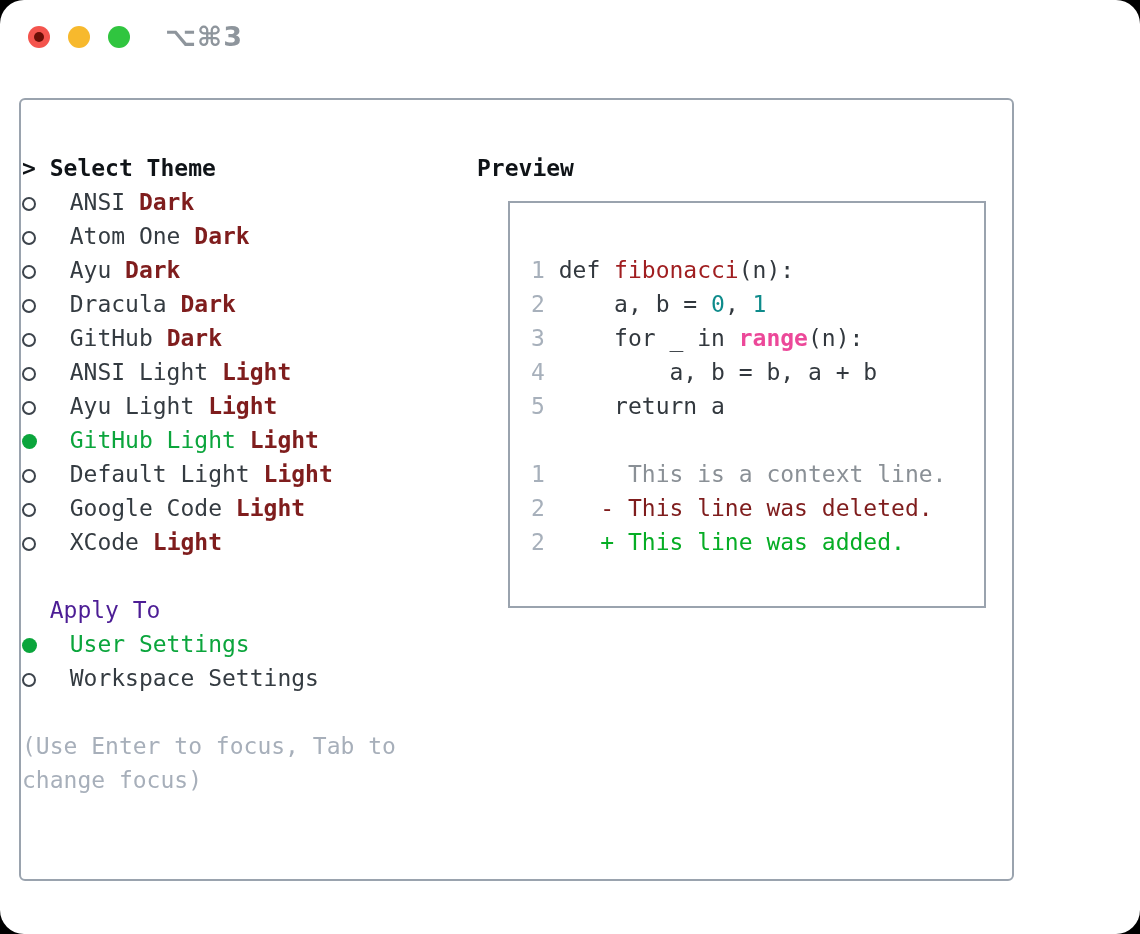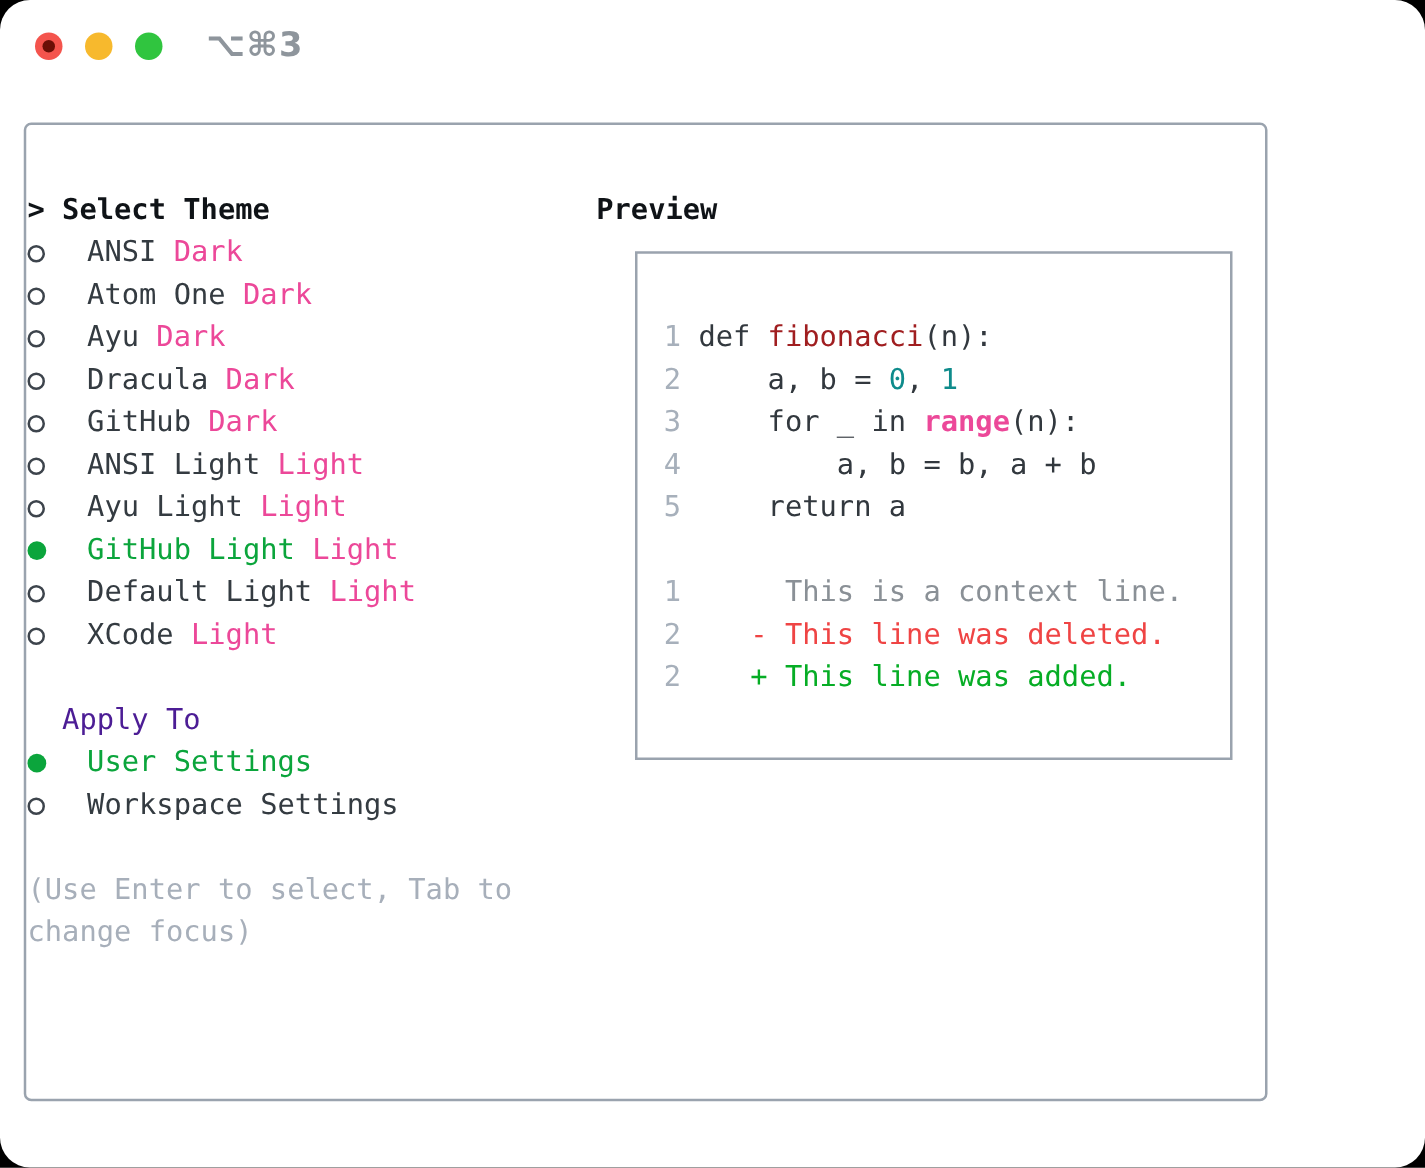"Dark" .tag { color: #ec4899 -> #7f1d1d; font-weight: none -> bold }
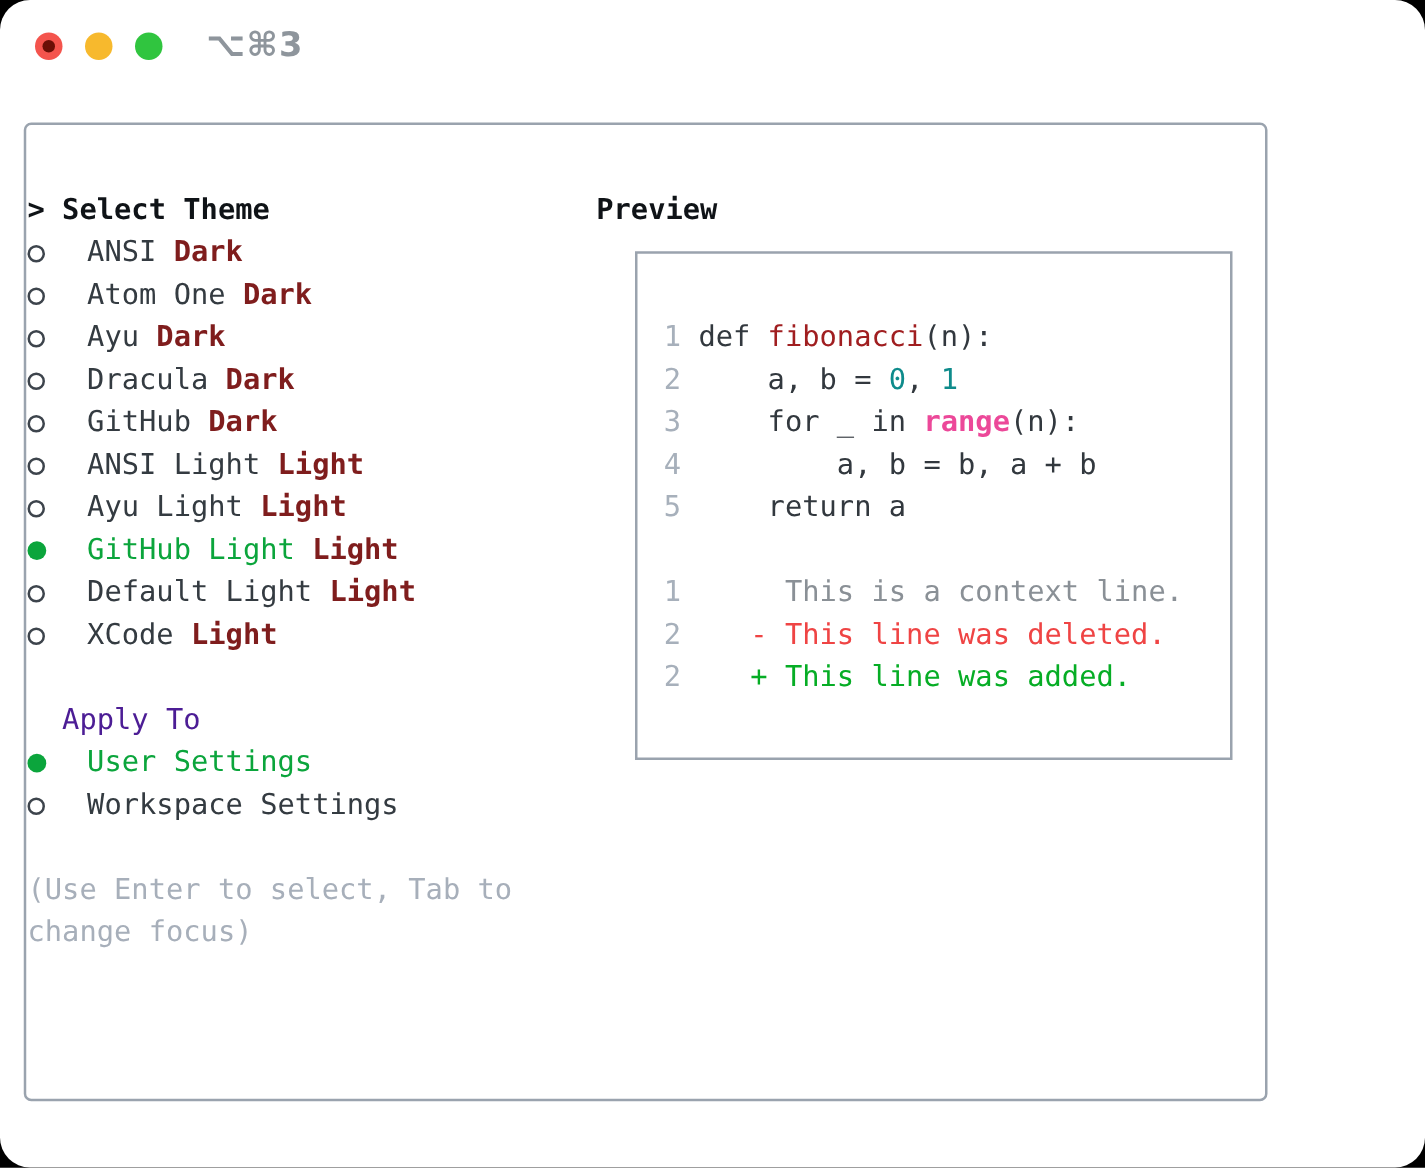"Google Code Light" div.row { html: none -> <div><span><span></span></span><span>Google Code</span><span> Light</span></div> }
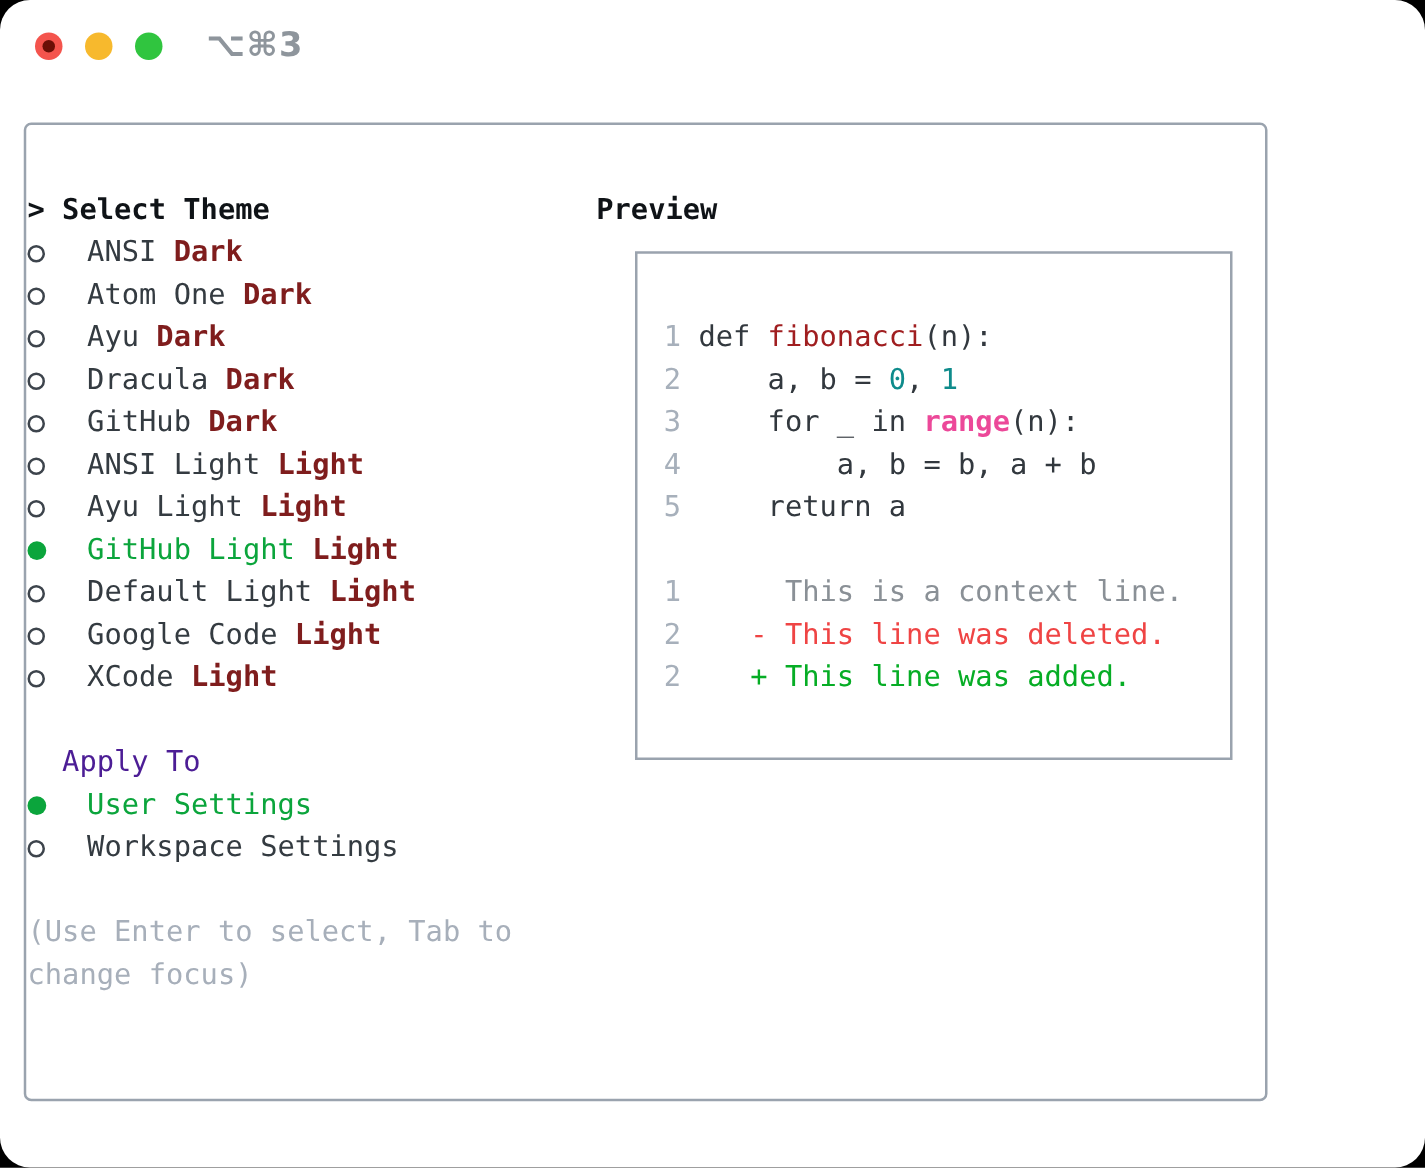"- This line was deleted." .seg-removed { color: #ef4444 -> #7f1d1d }
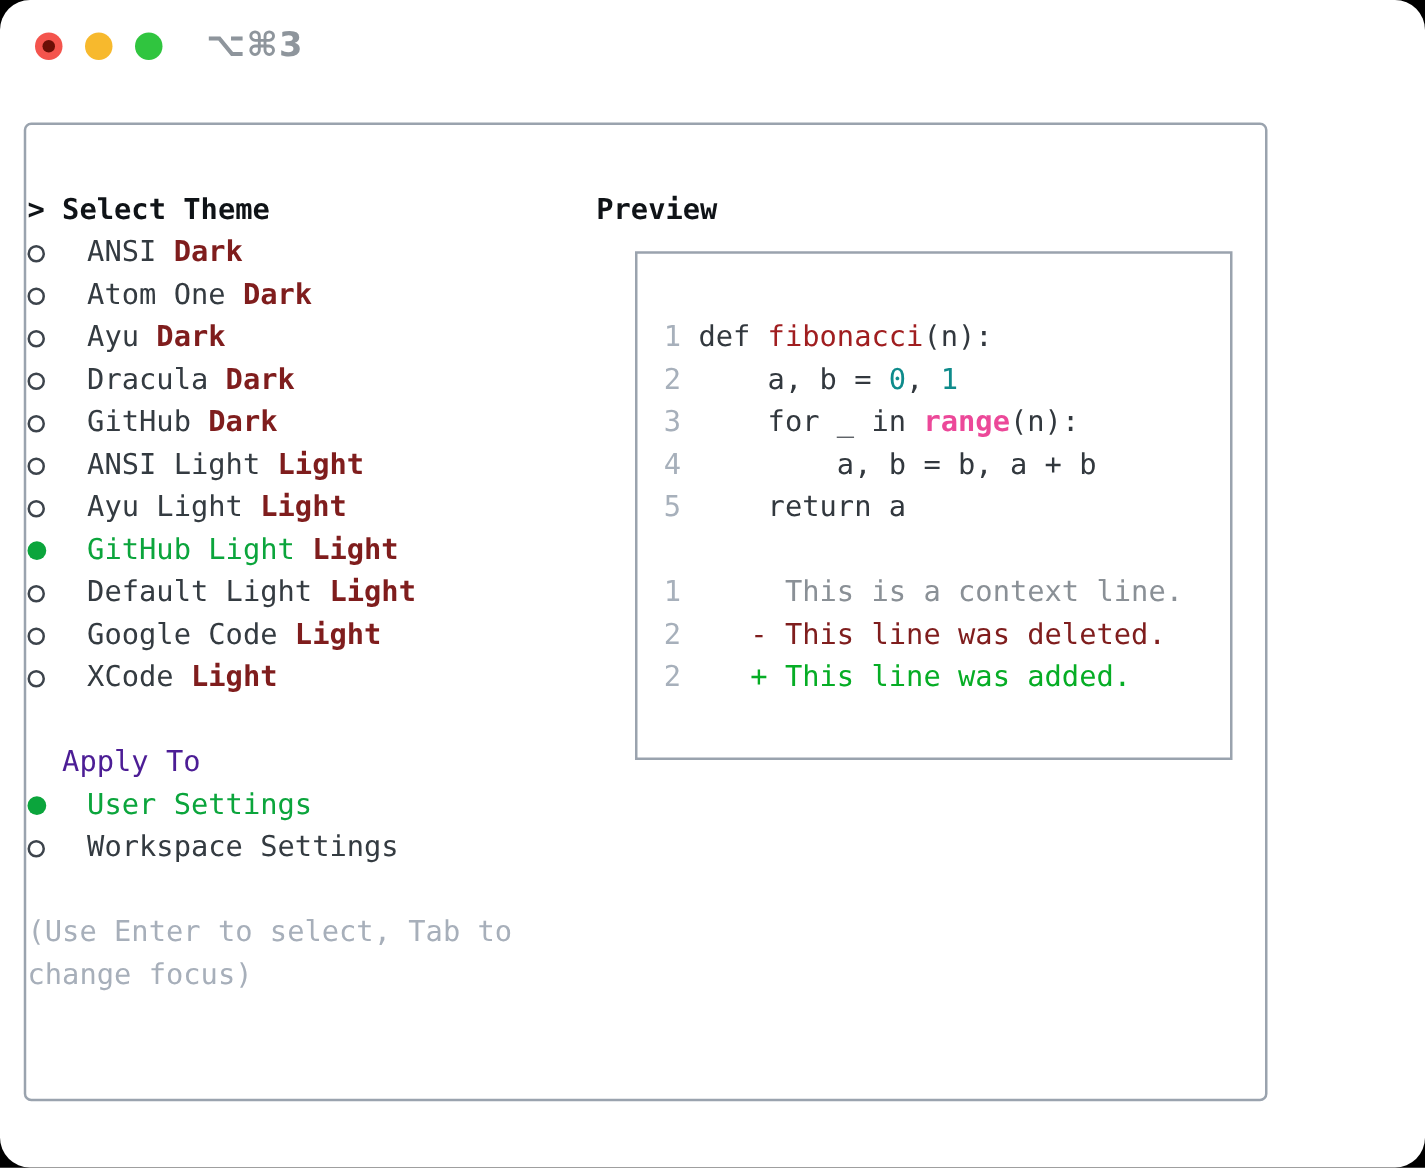"(Use Enter to select, Tab" div.row { text: select -> focus }
